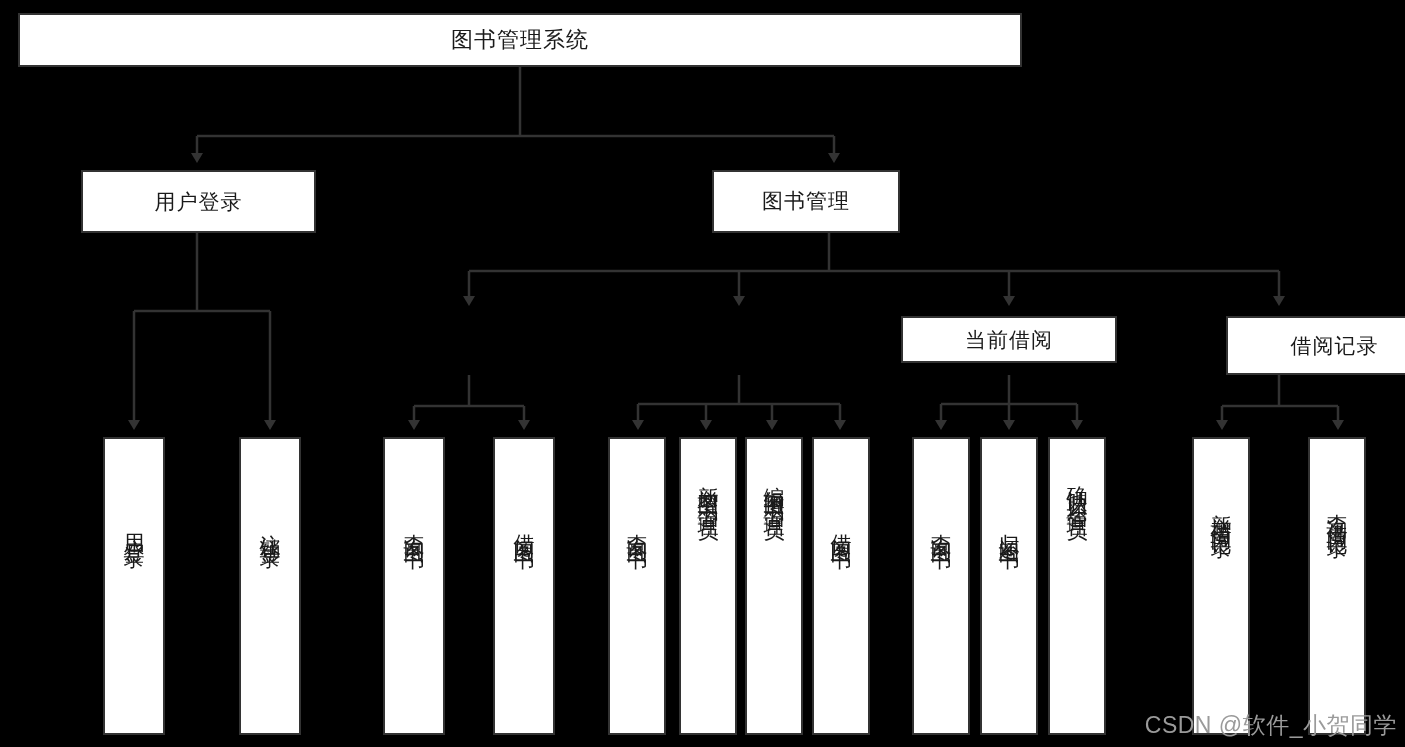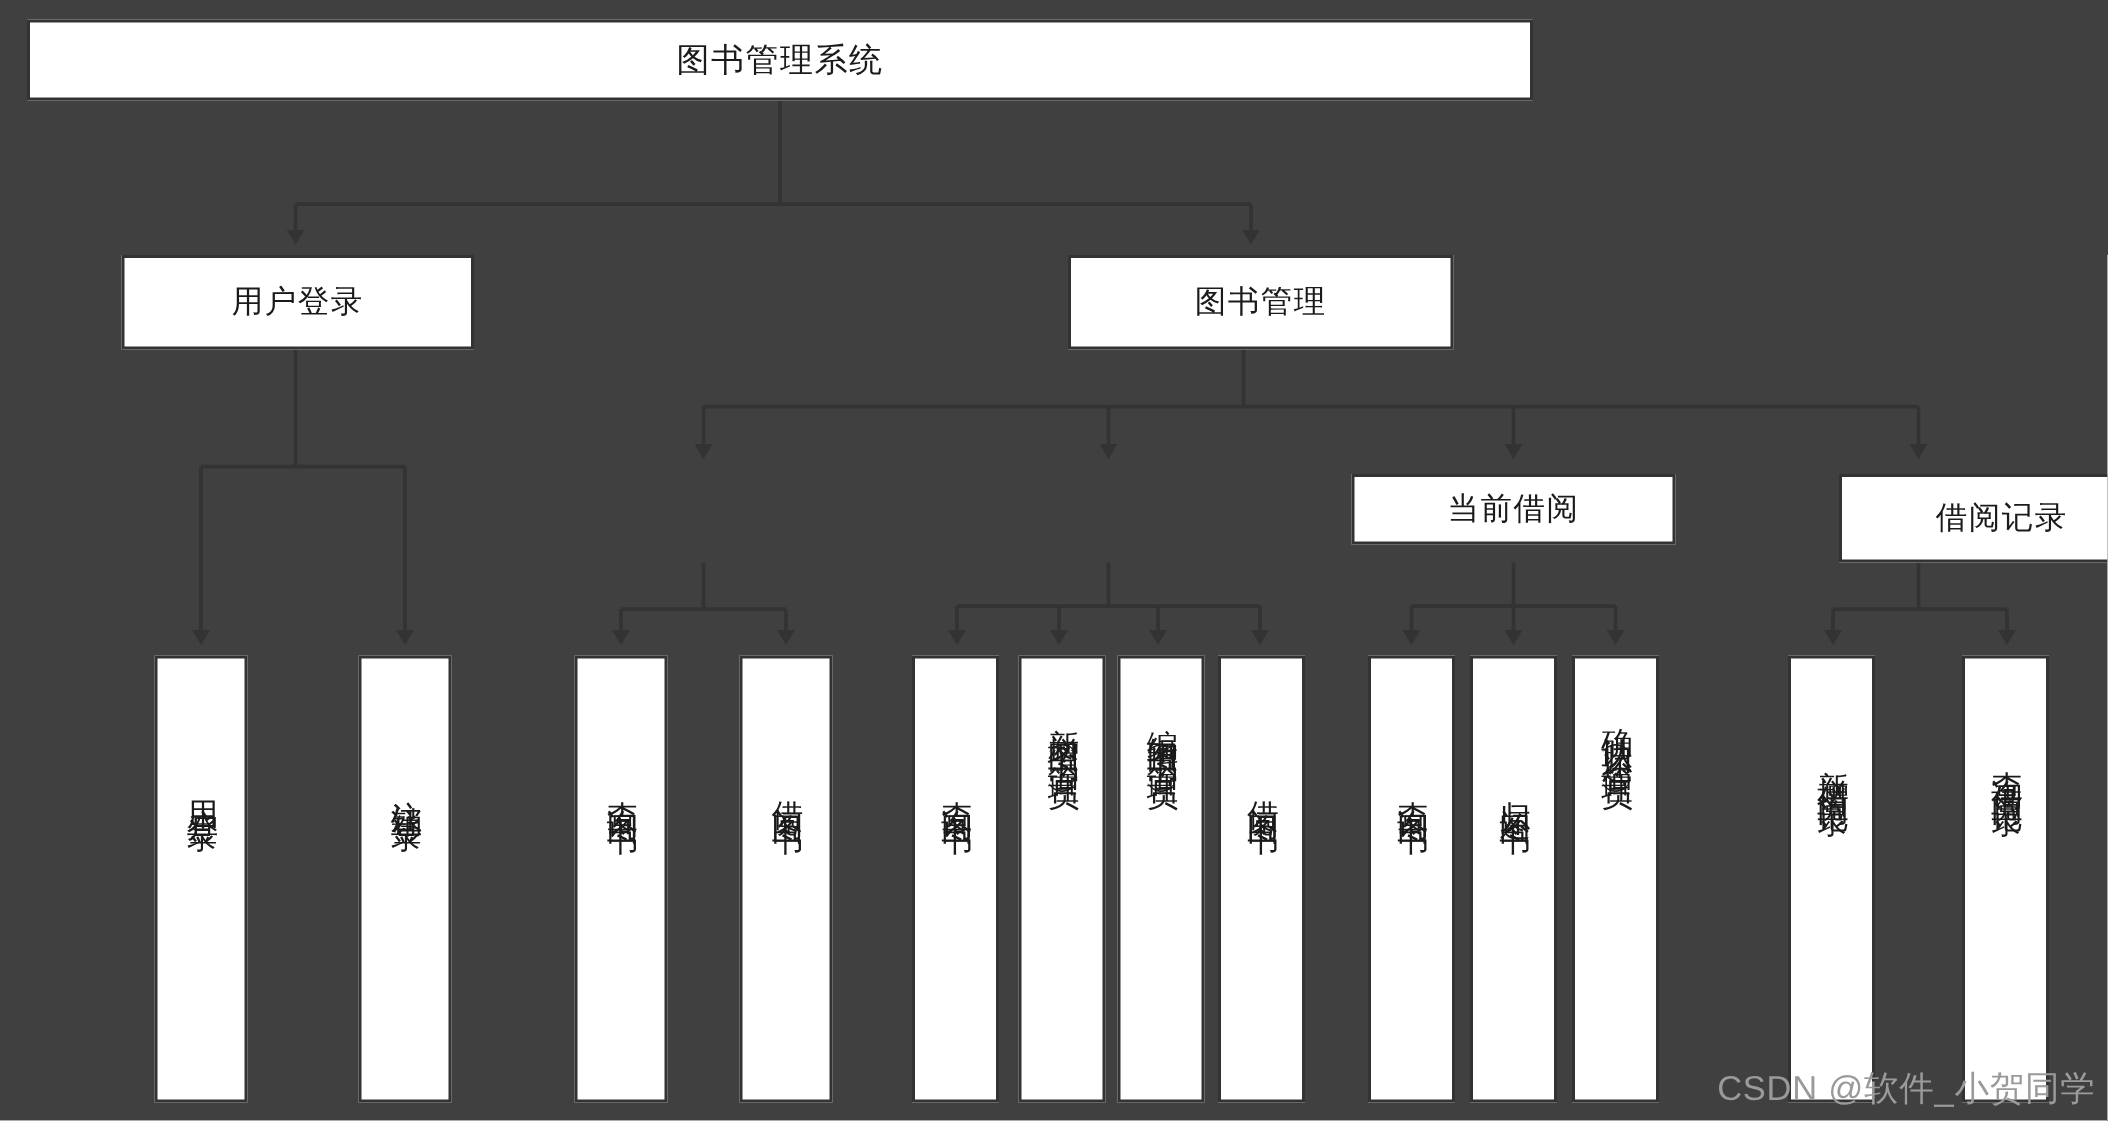"图书管理系统" #canvas { background: #404040 -> #000000 }
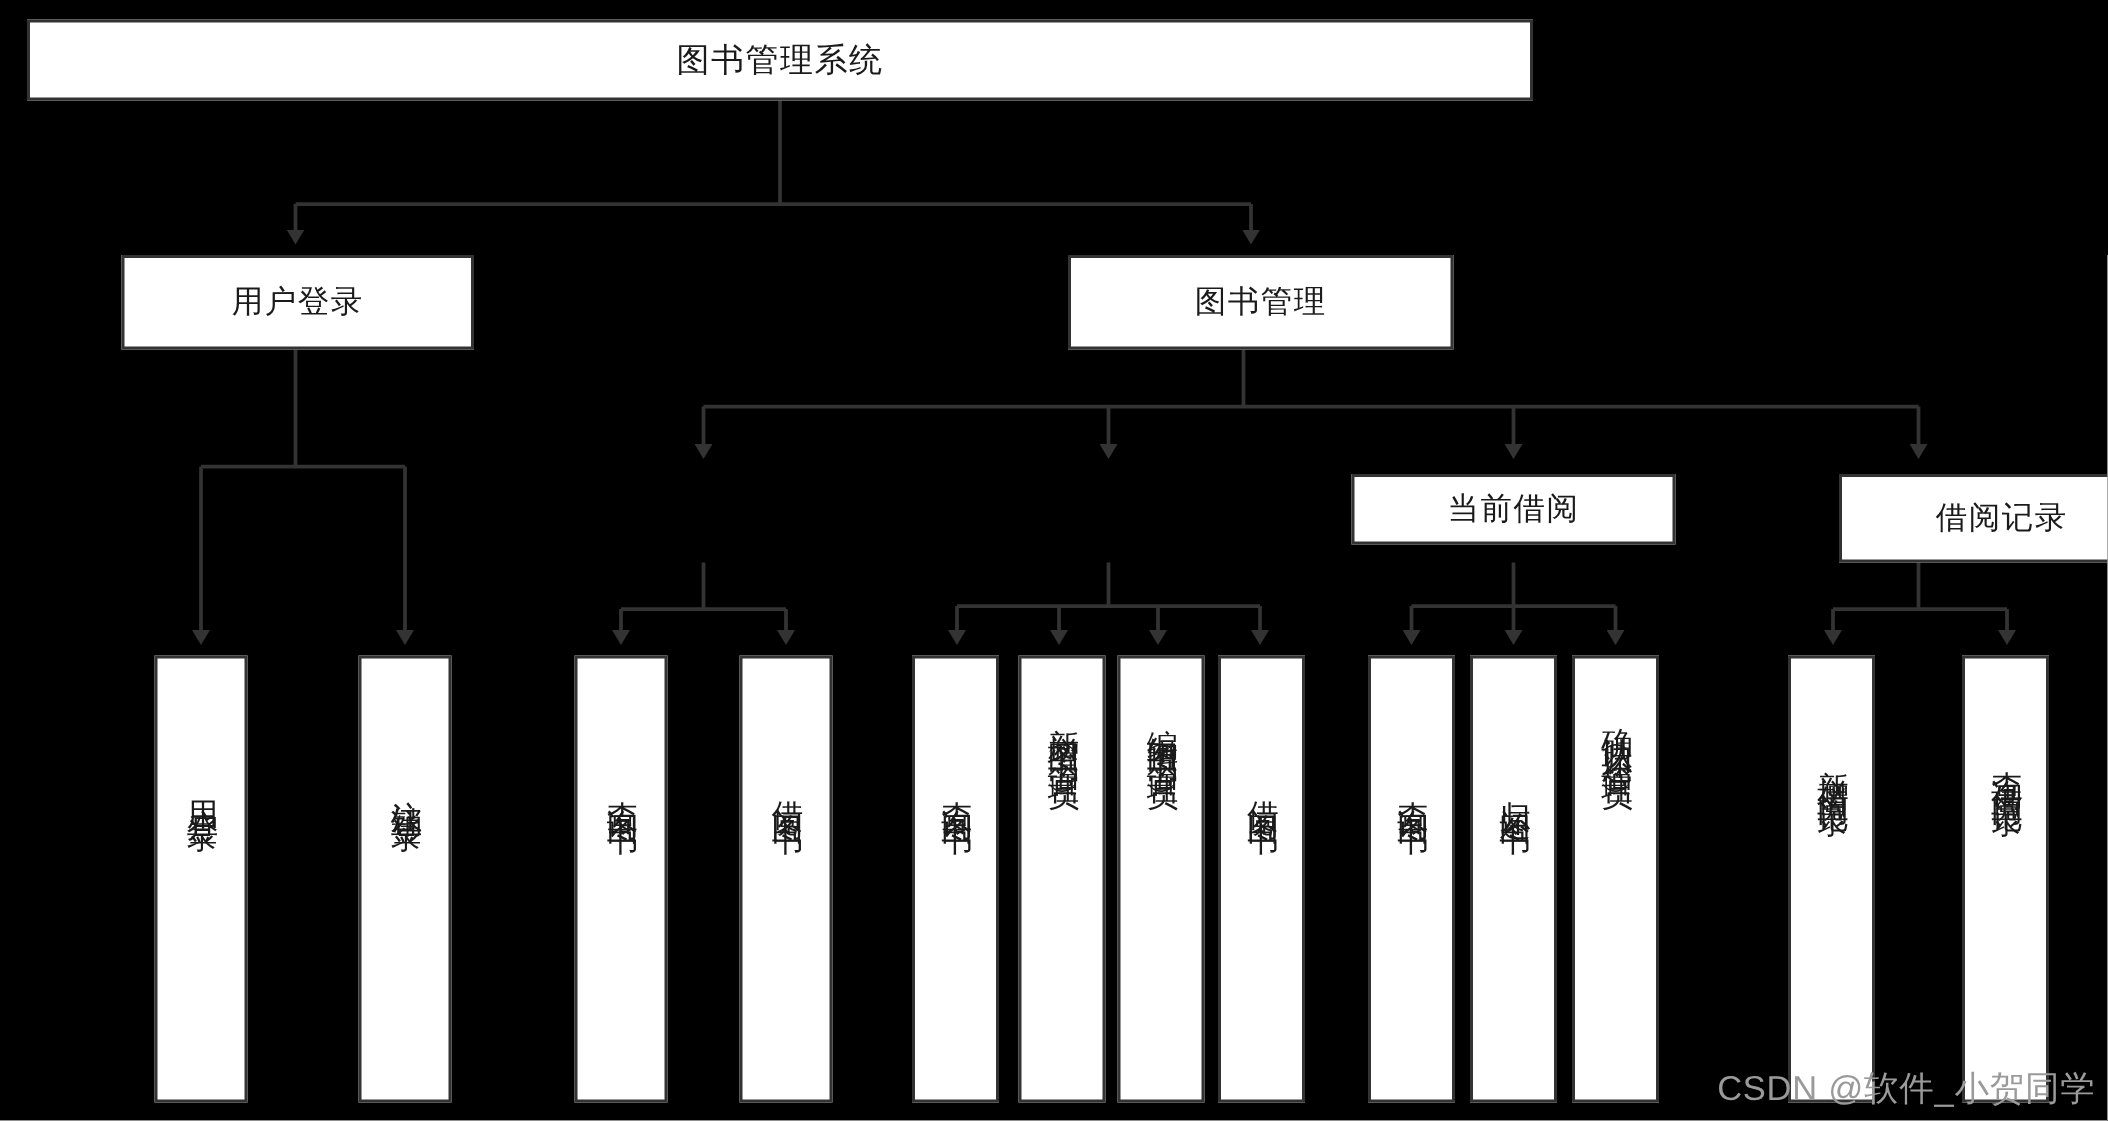"图书管理" div.node { width: 257px -> 188px }
